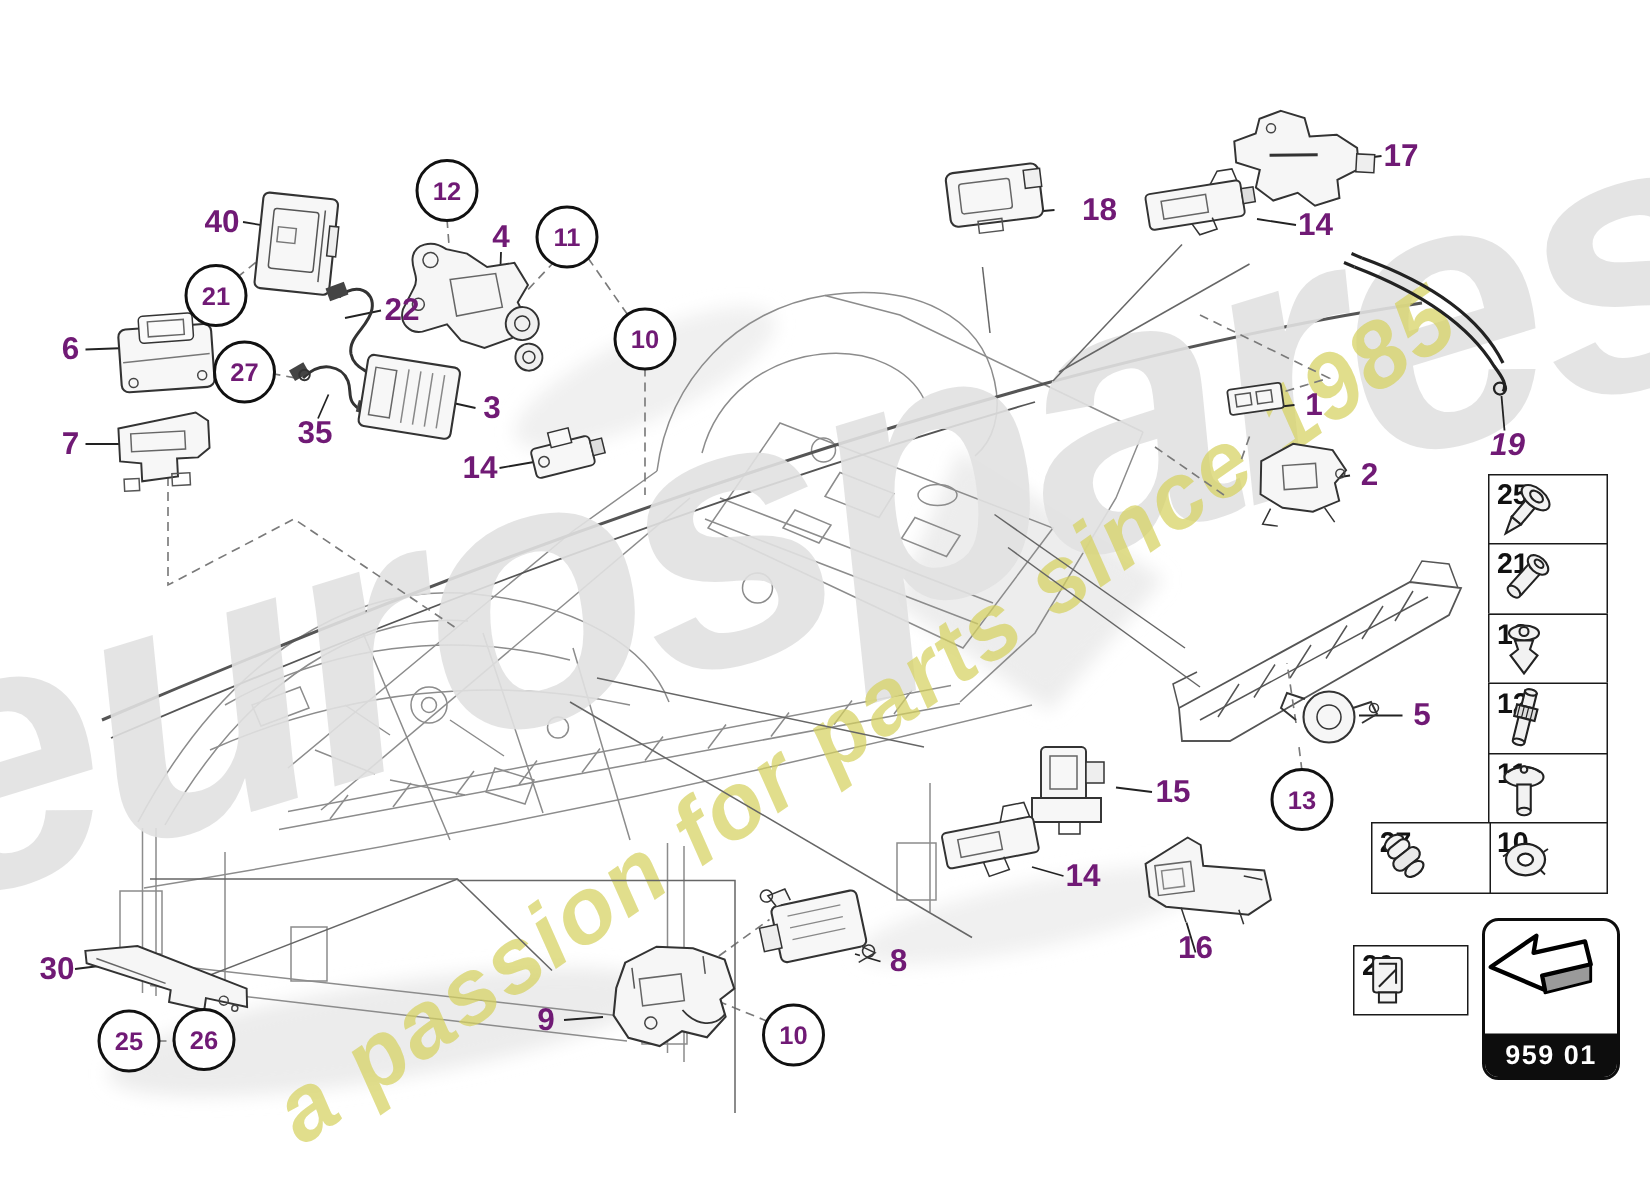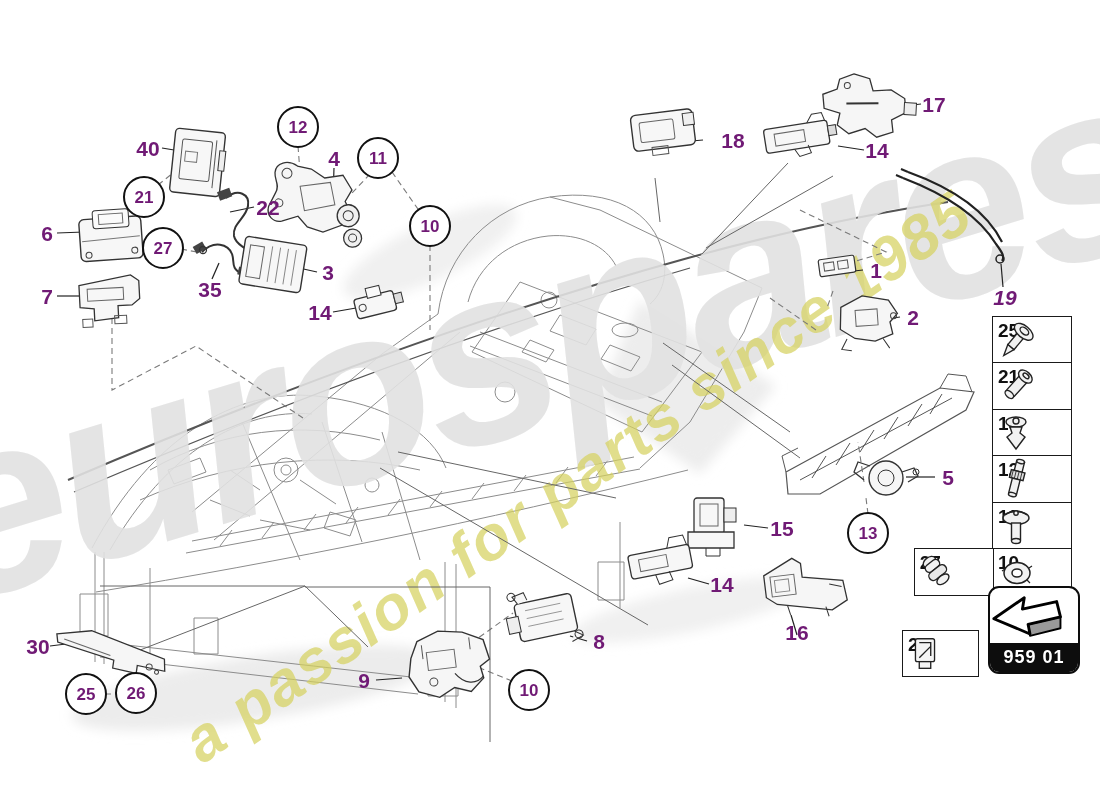"959 01" .legend { height: 88px -> 108px; top: 586px -> 612px }
